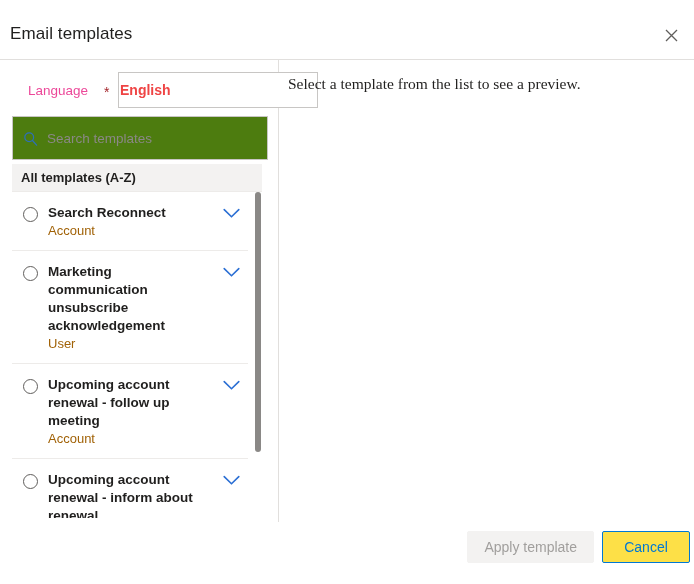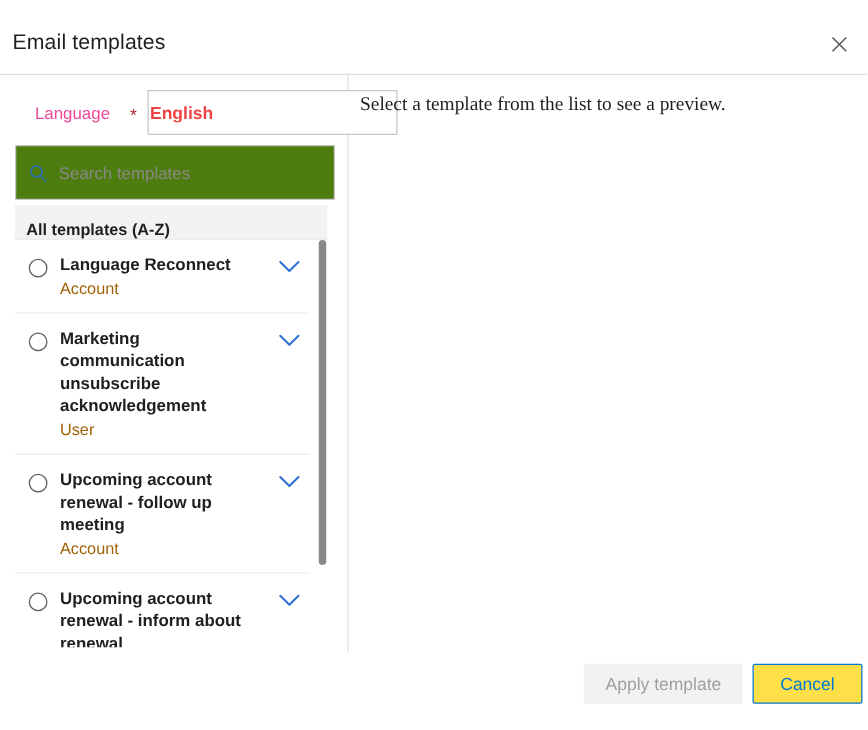"All templates (A-Z)" .list-group-header { align-items: flex-end -> center }
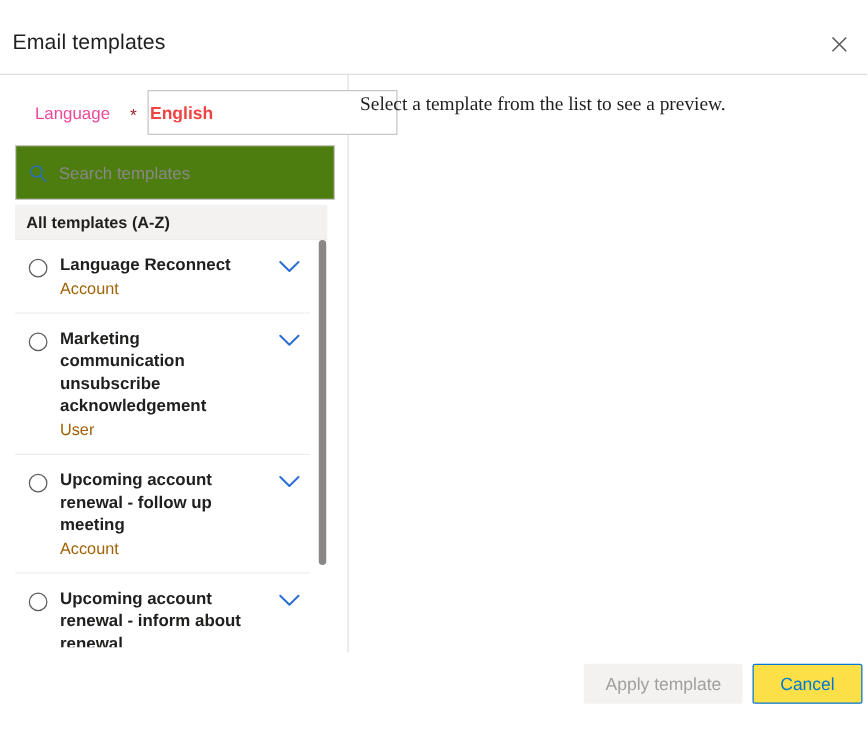"Language Reconnect" span.item-title { text: Language -> Search }
